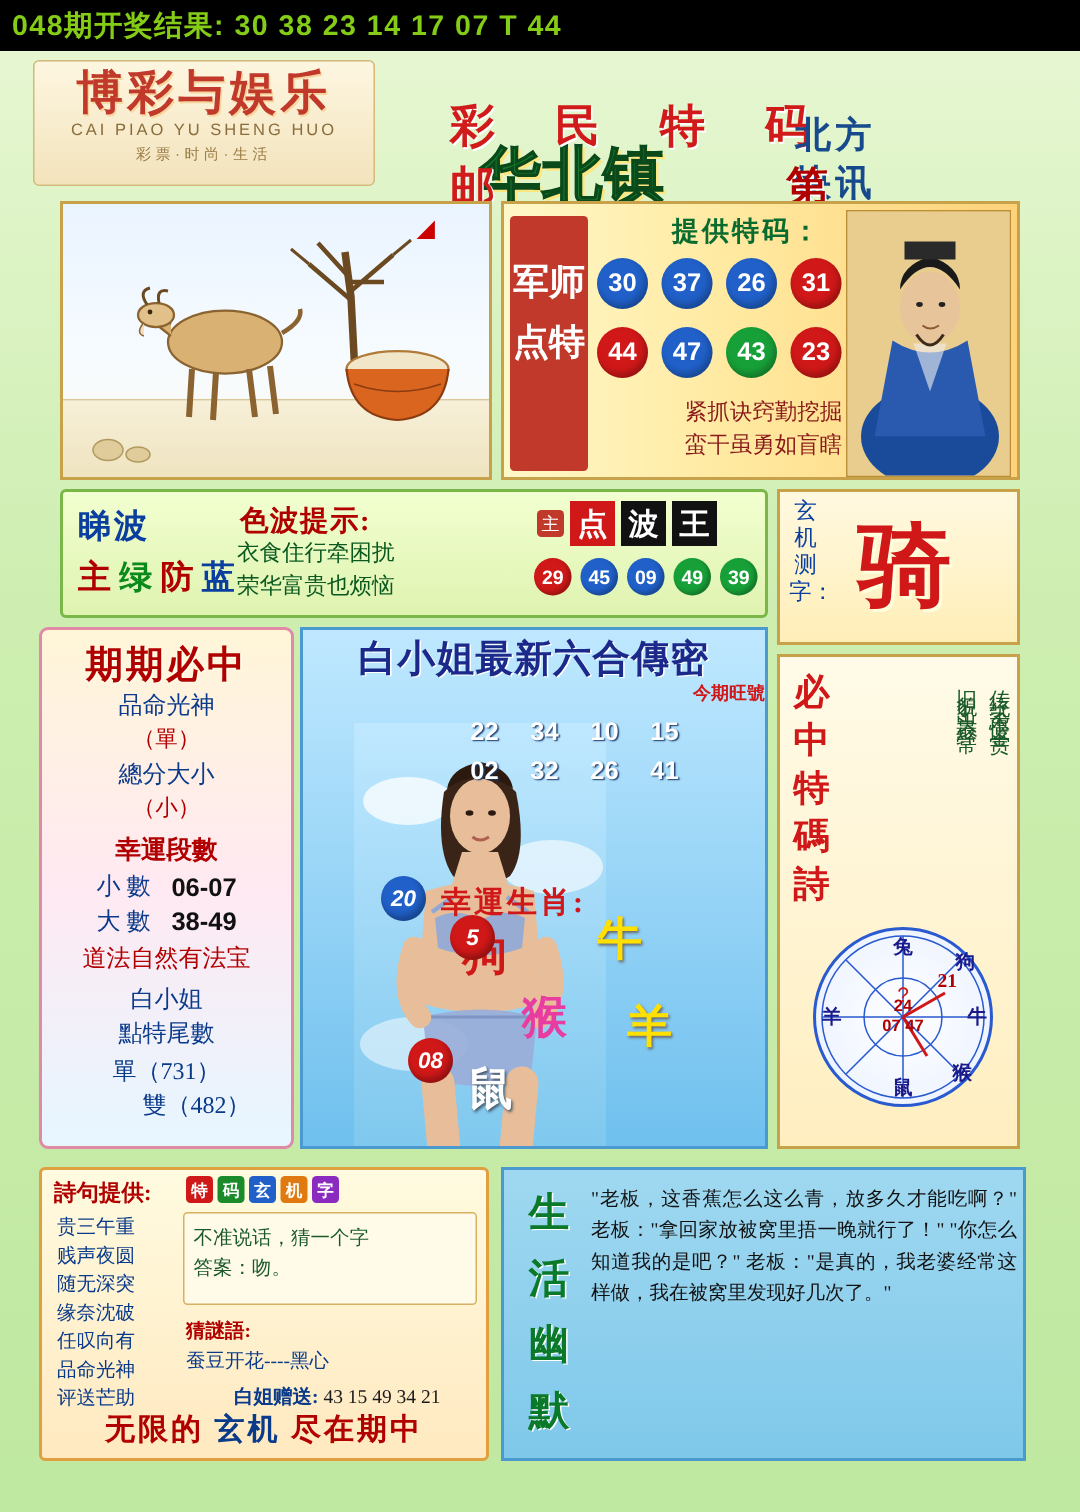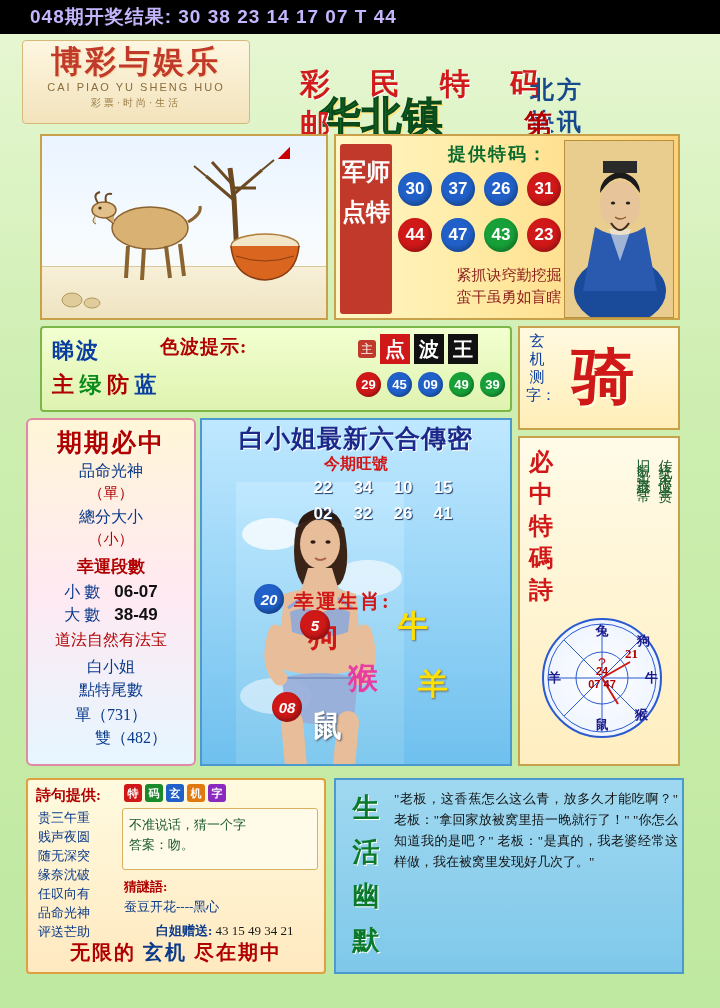"048期开奖结果: 30 38 23 14" .result-bar { color: #c4b5fd -> #84cc16; padding-left: 30px -> 8px }
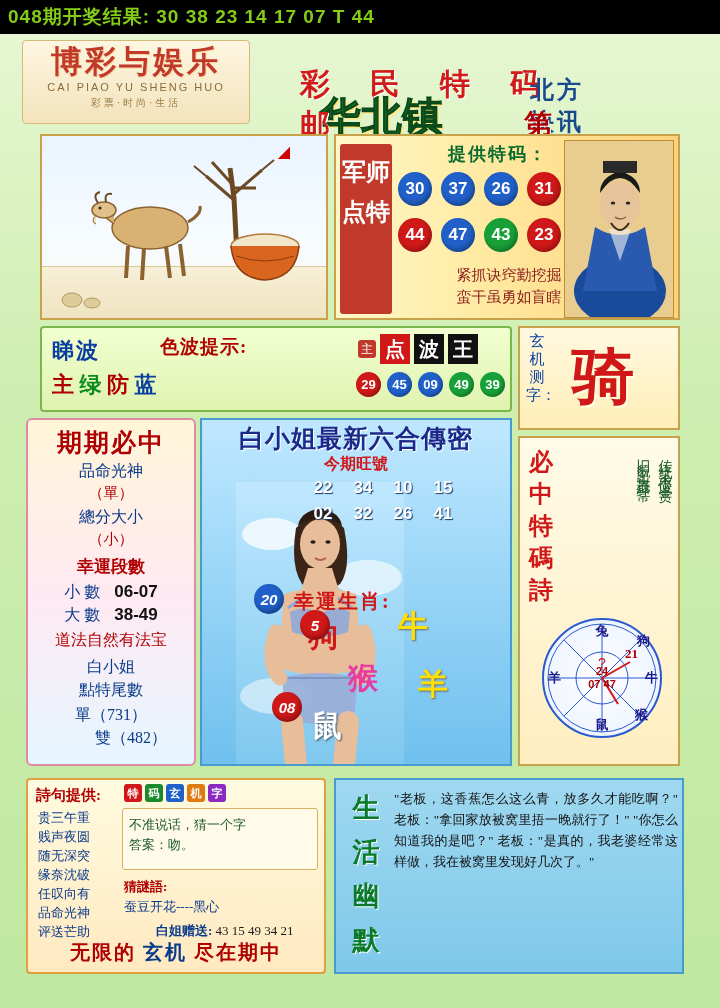"军师点特" .mp-left { padding-top: 8px -> 25px }
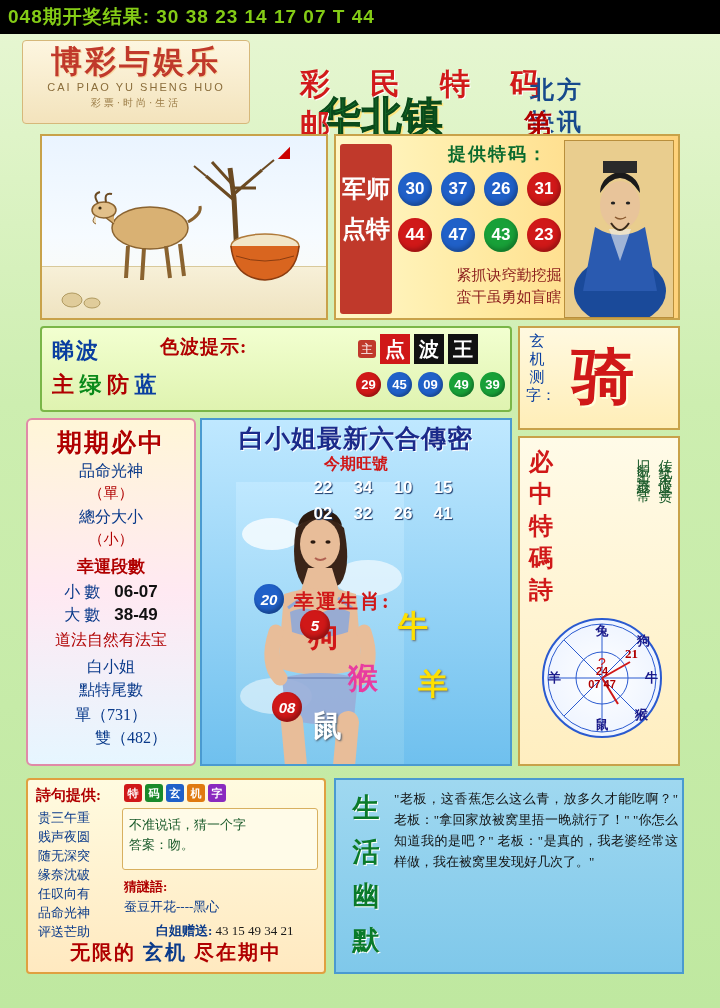"衣食住行牵困扰" div.wave-poem { html: none -> <div> <div>衣食住行牵困扰</div> <div>荣华富贵也烦恼</div> </div> }
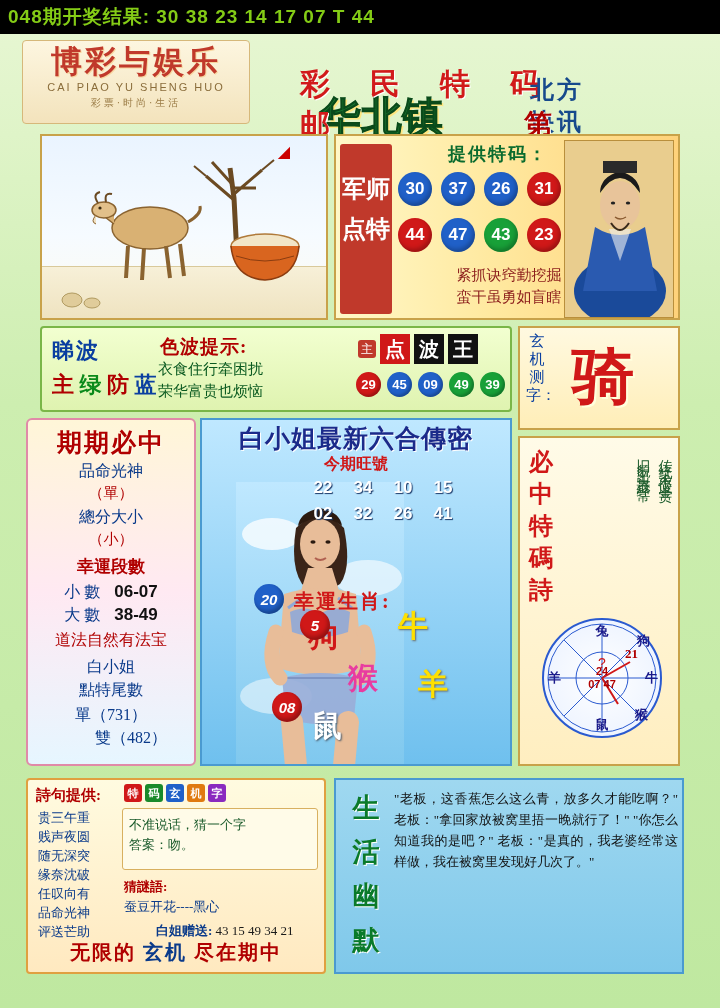"今期旺號" .miss-sub { font-size: 16px -> 12px; text-align: center -> right }
